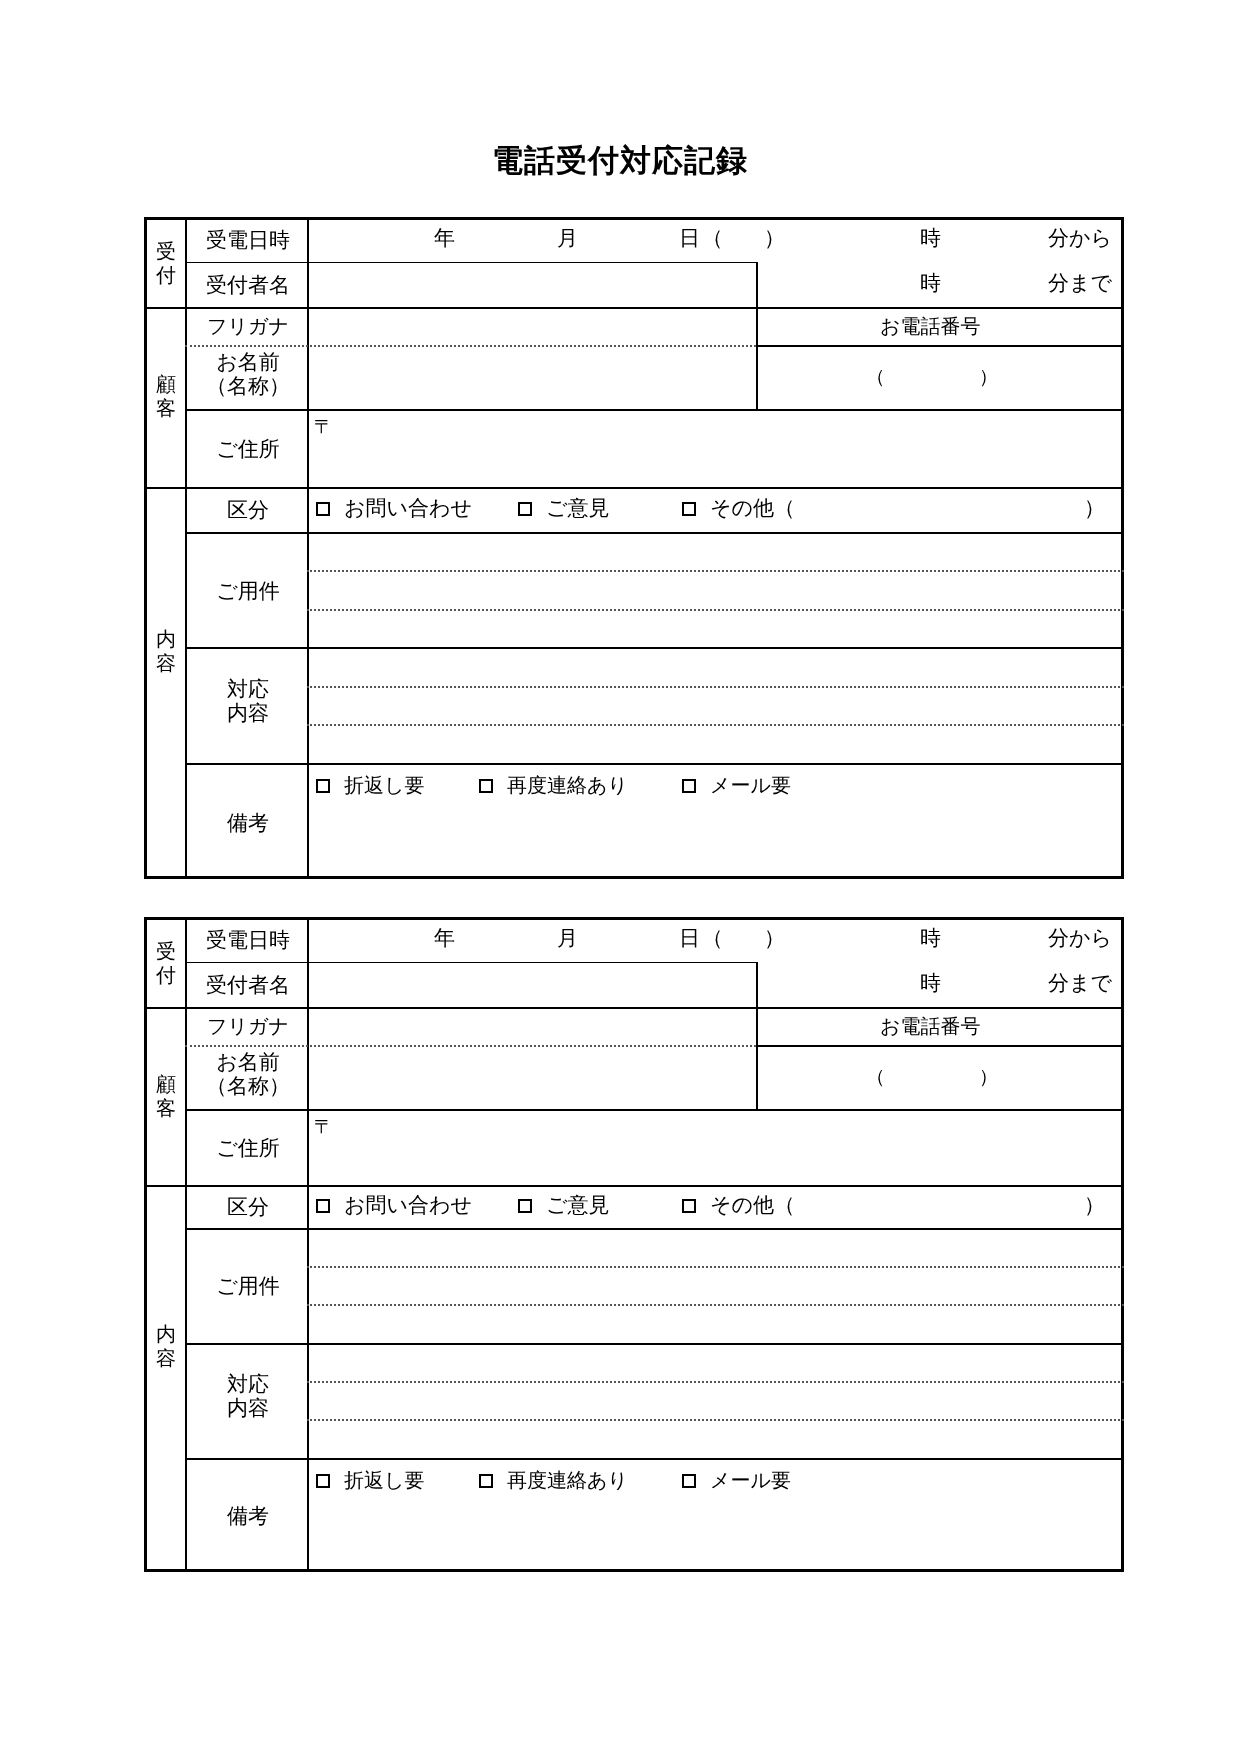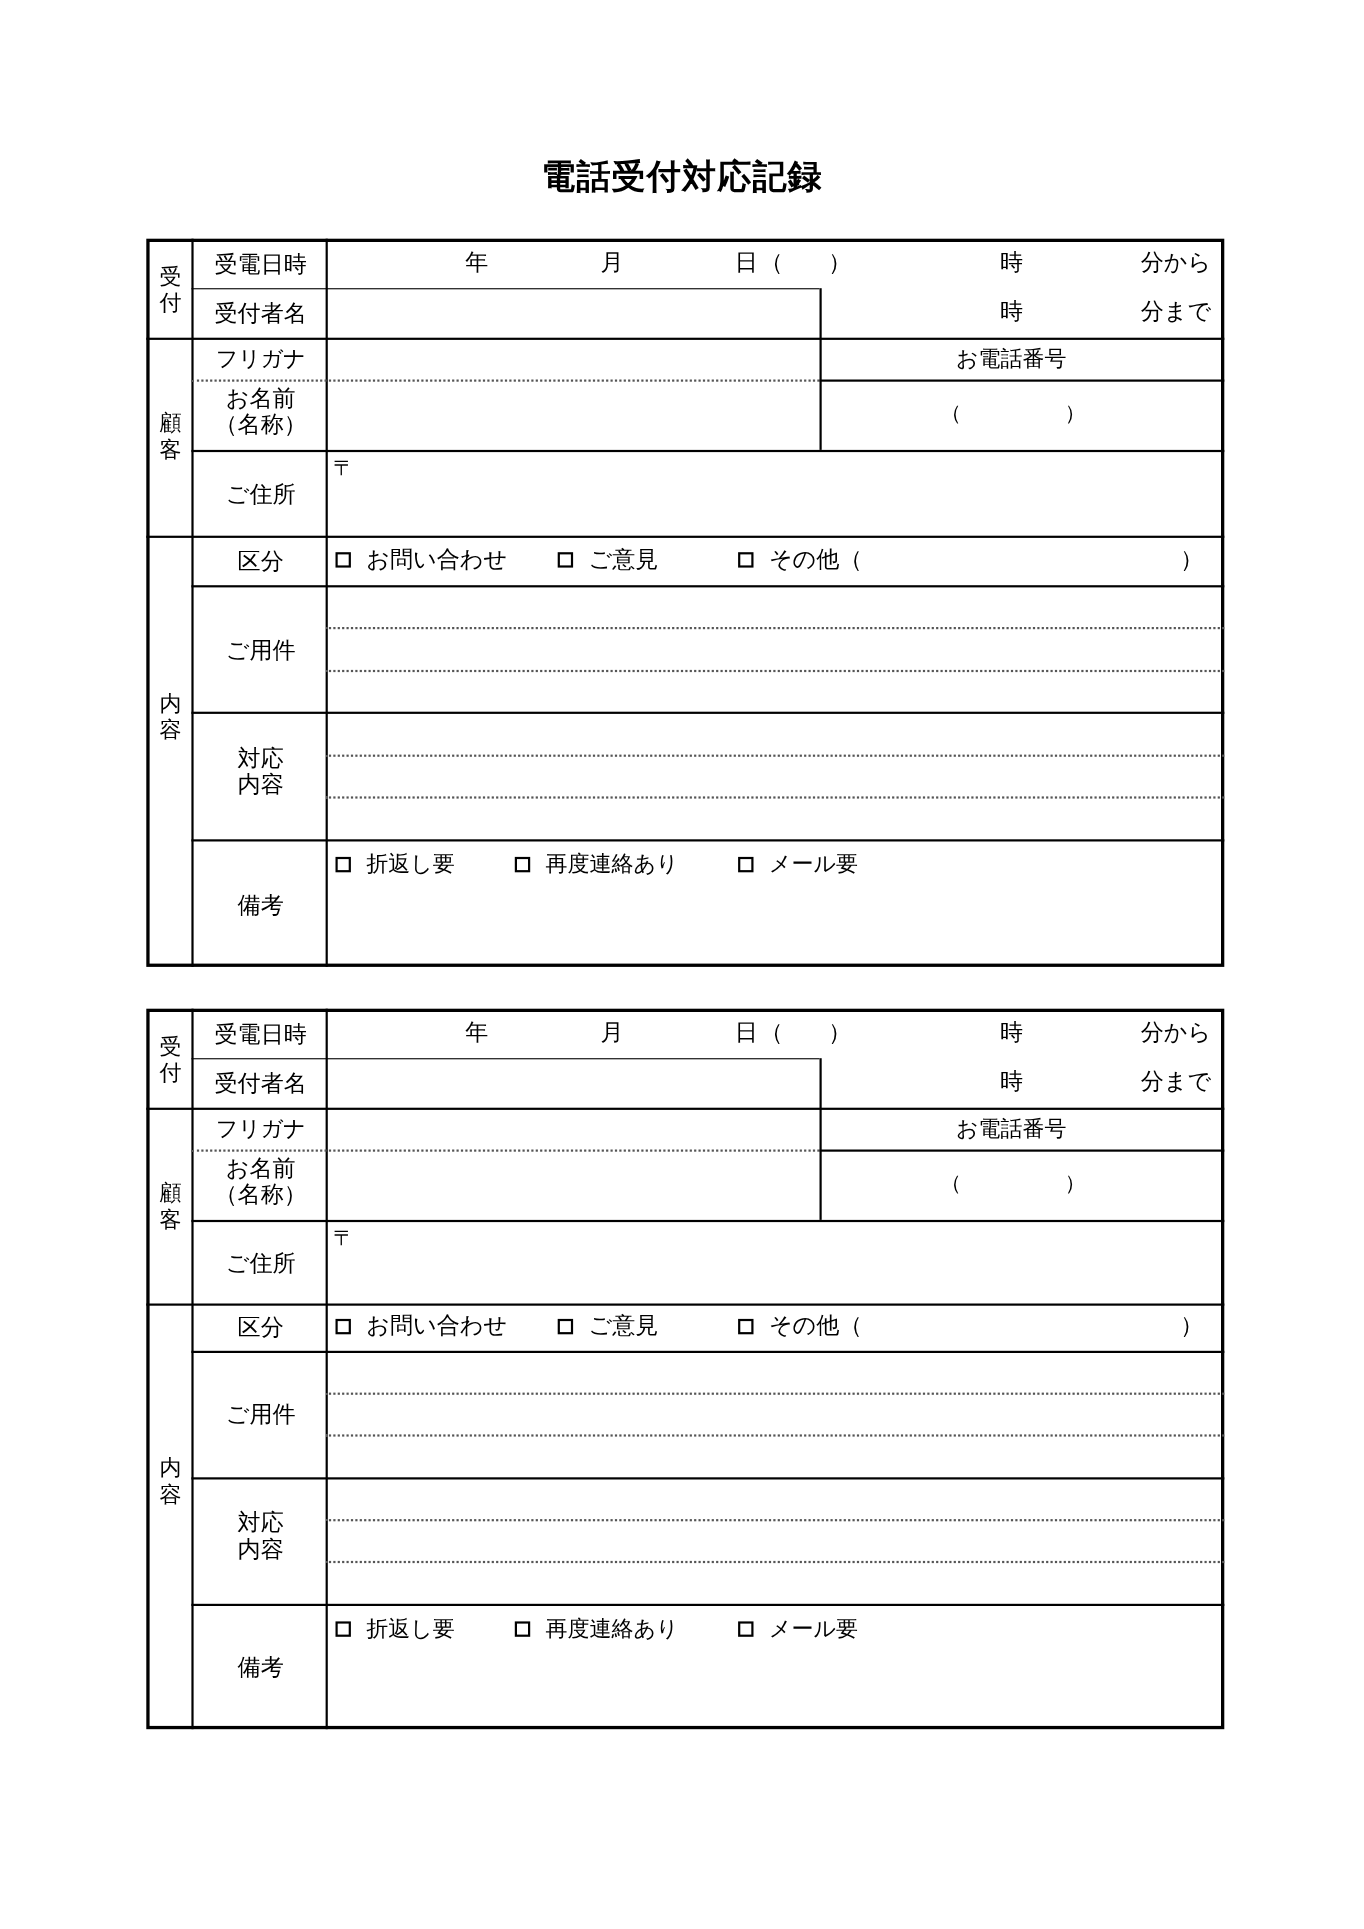"受付" .form { left: 133px -> 144px }
